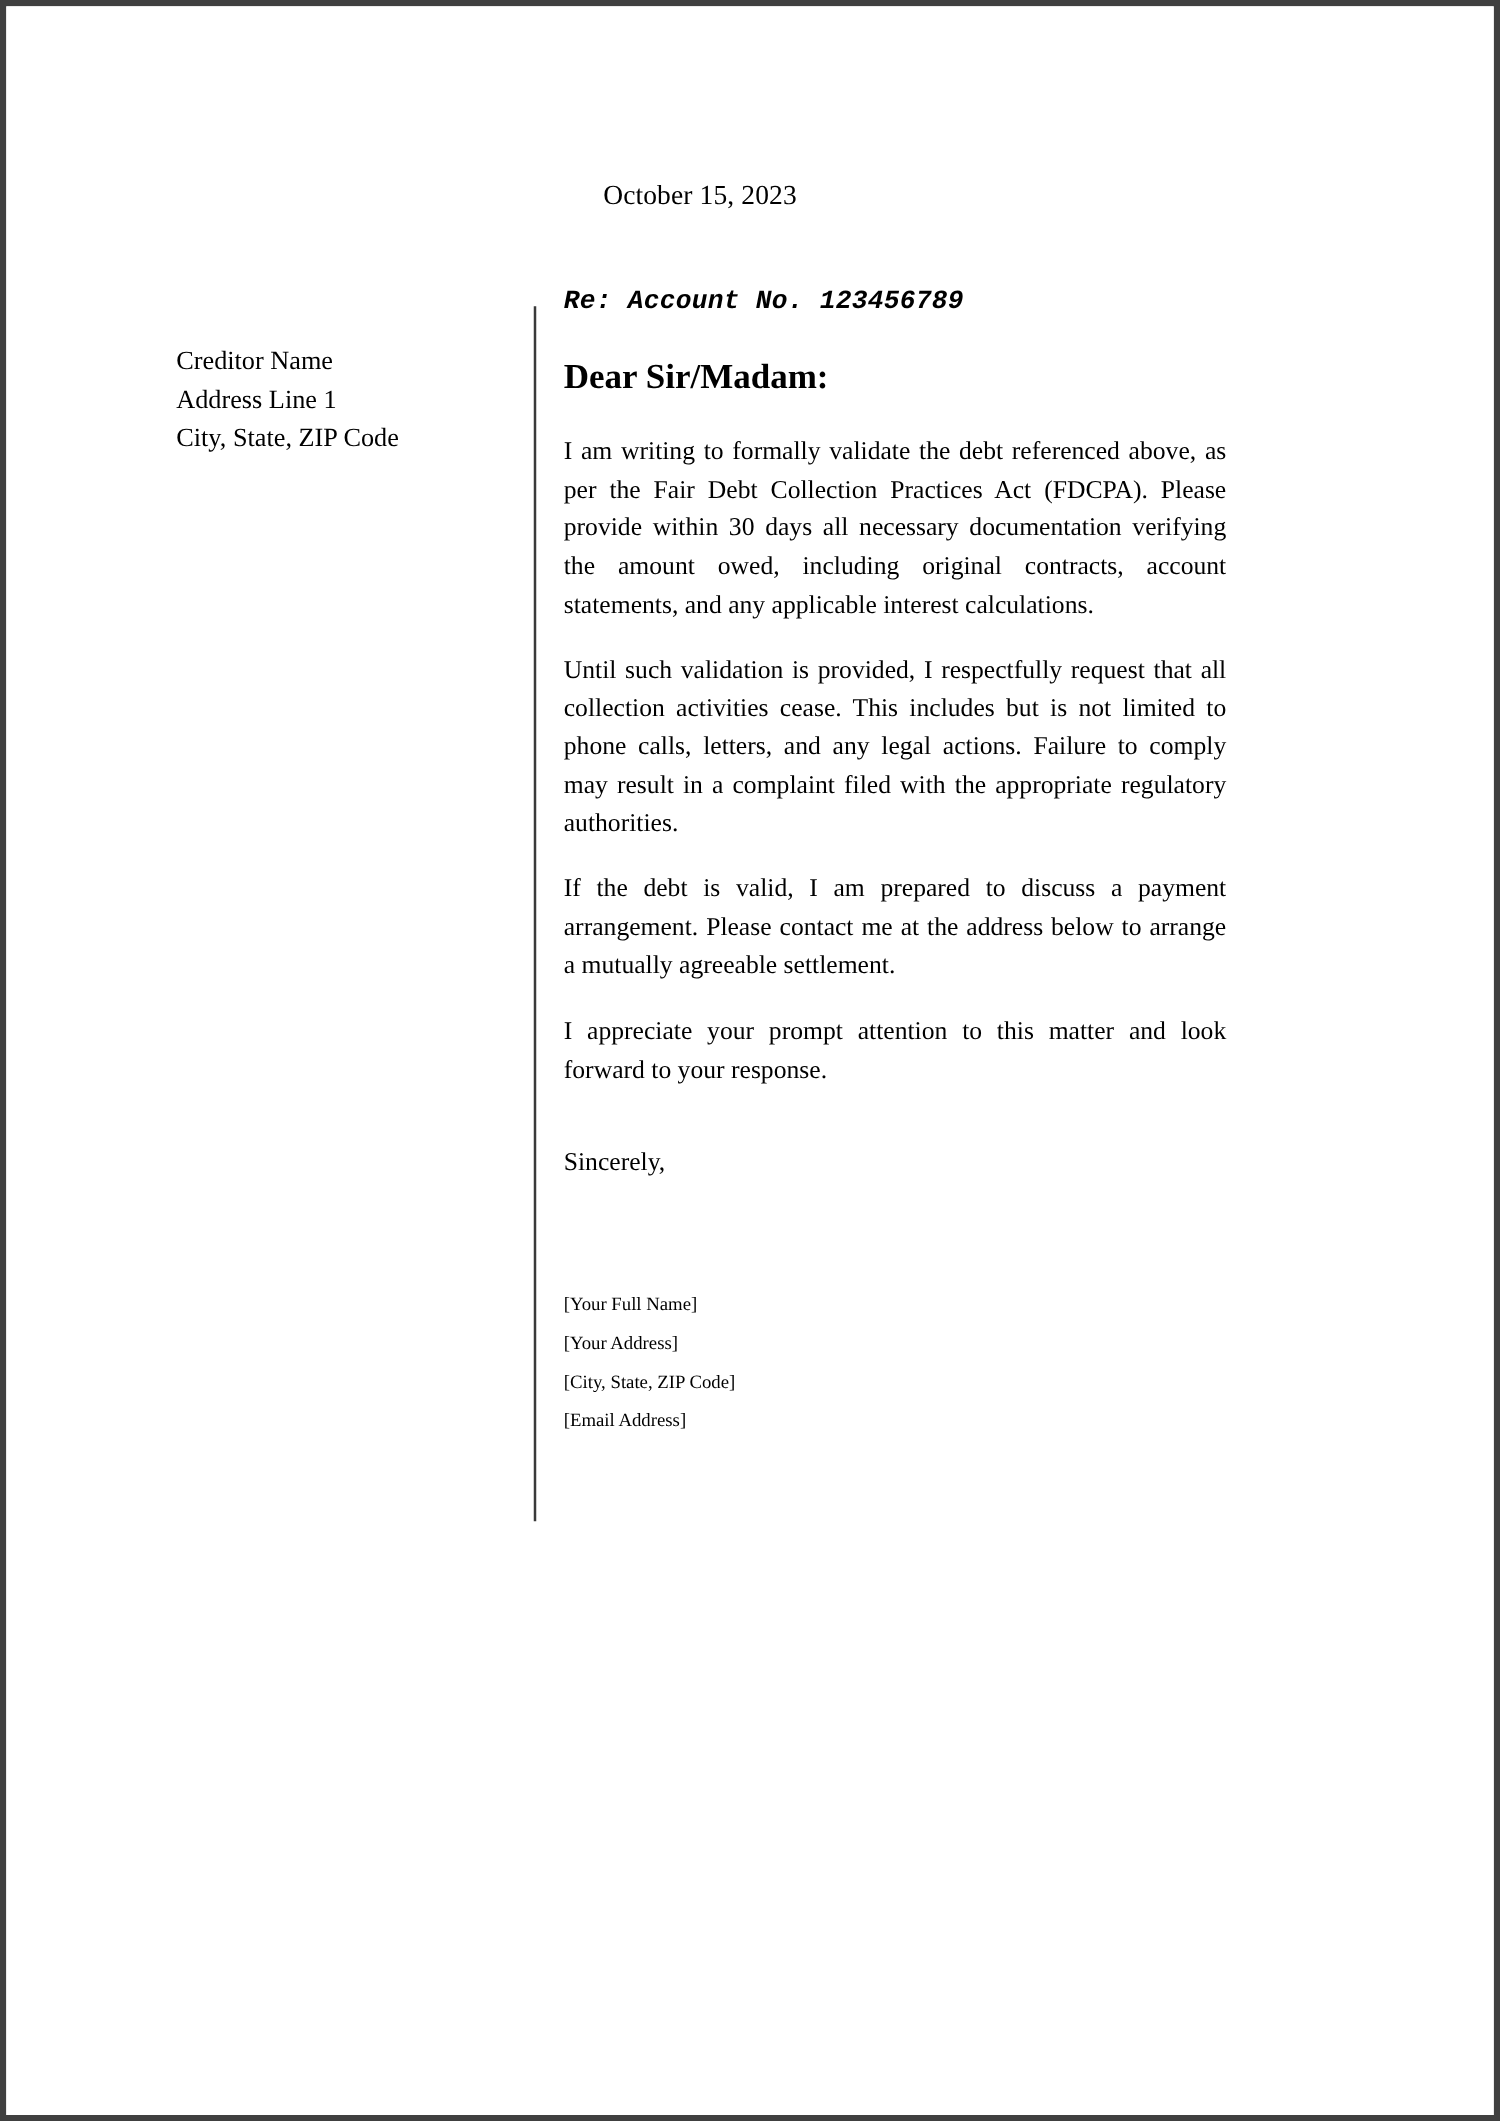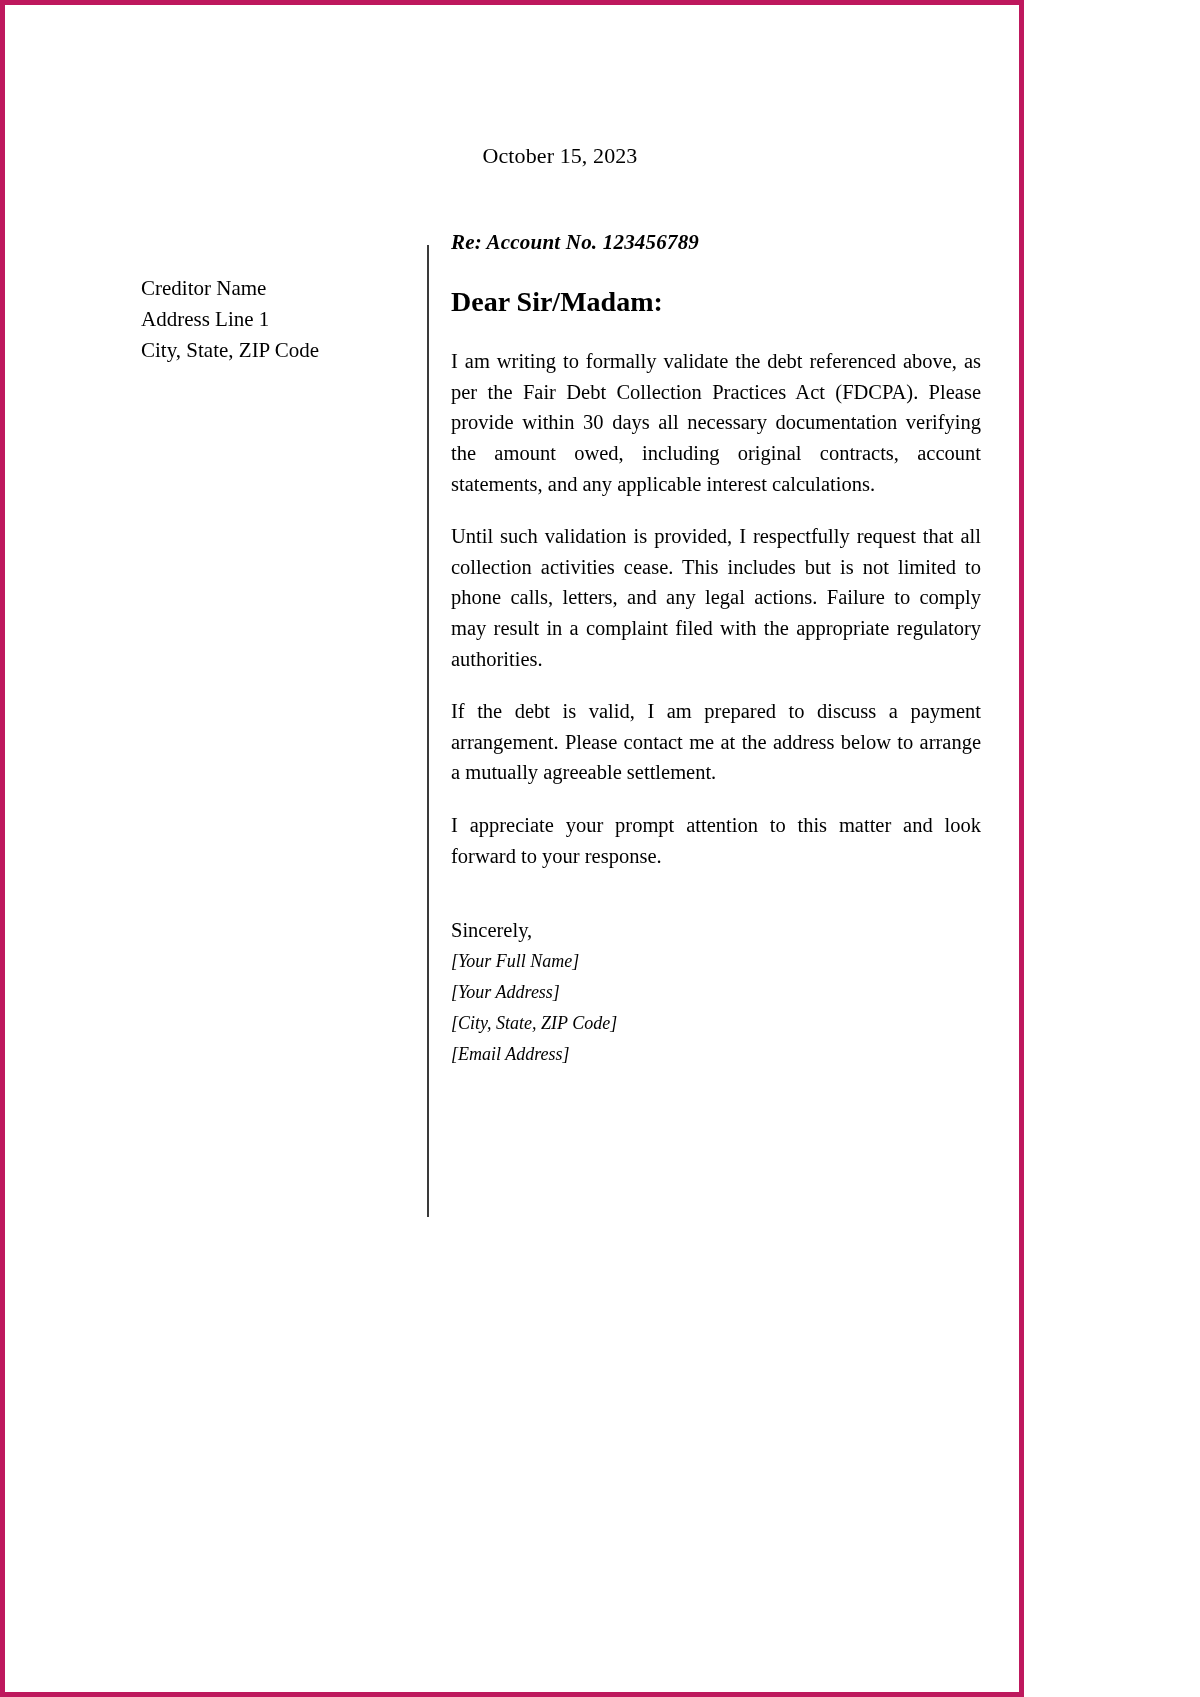"October 15, 2023" .page { border: 5px solid #be185d -> 5px solid #404040; width: 1024px -> 1200px }
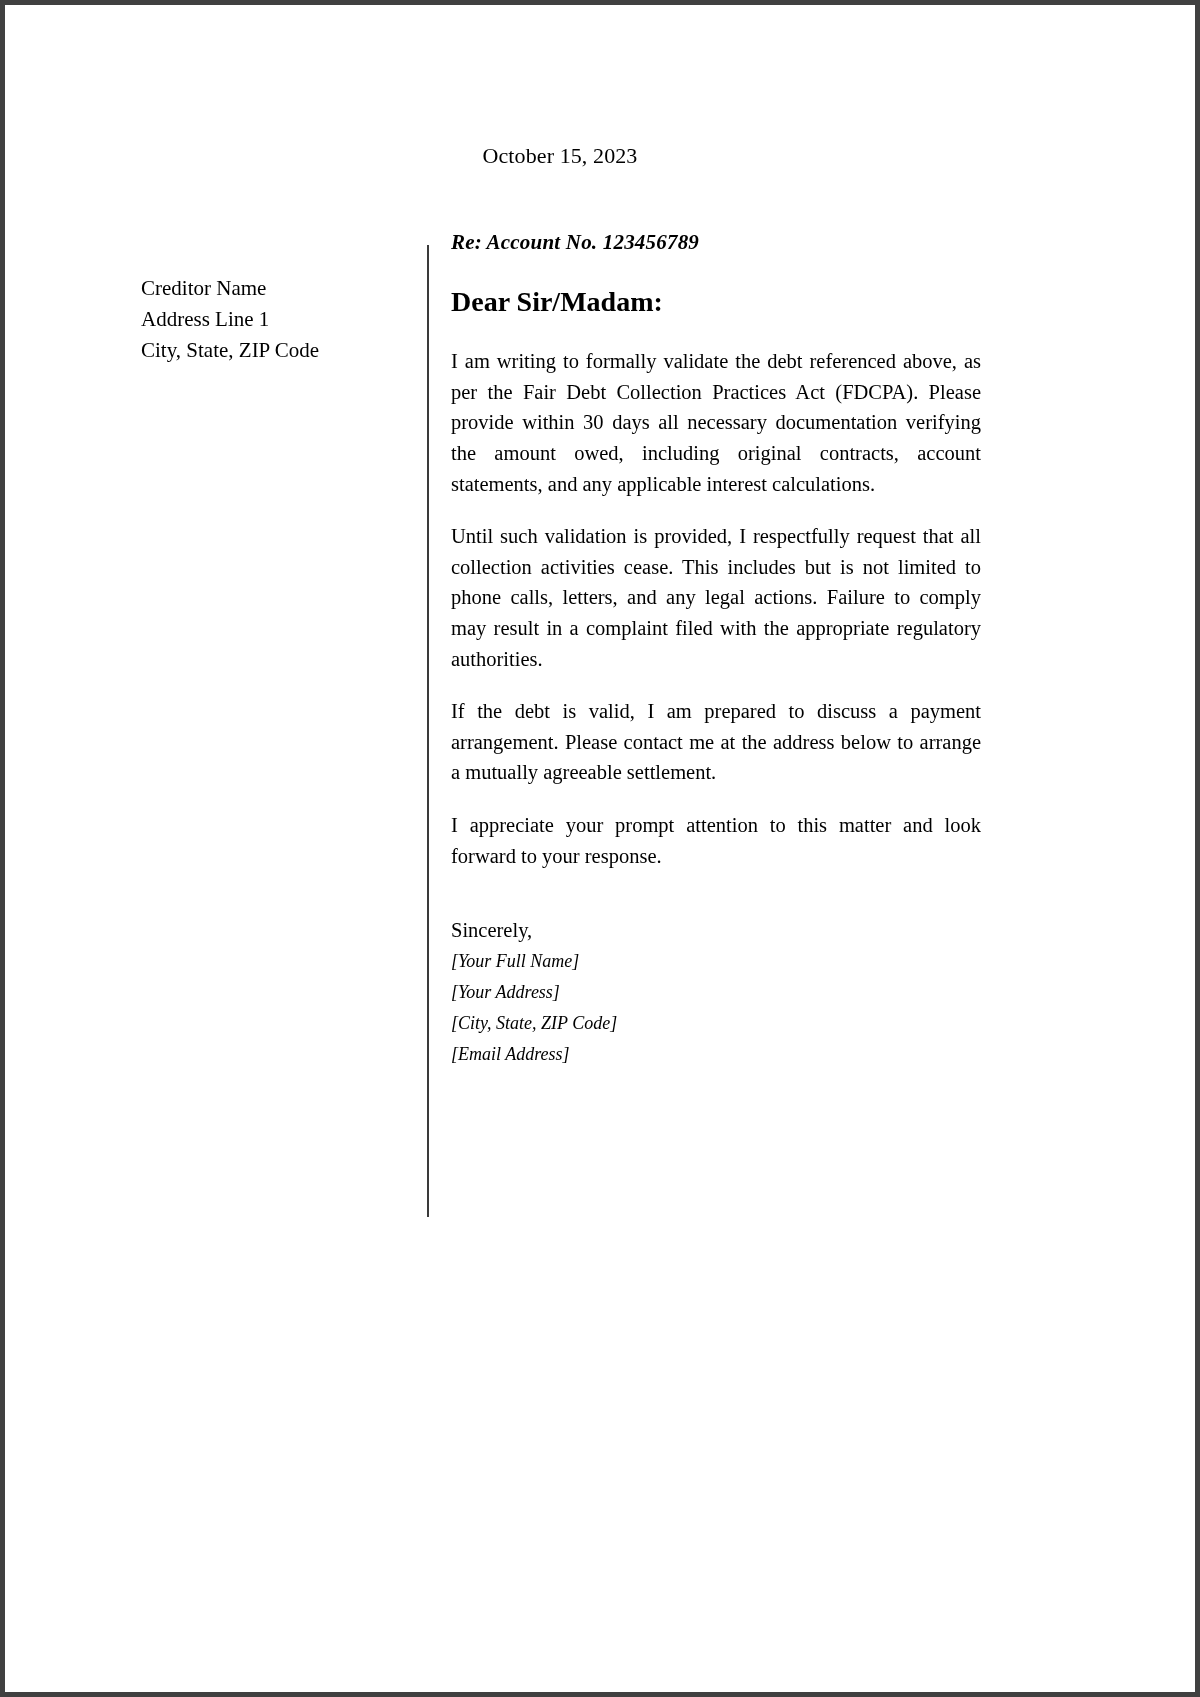"Re: Account No. 123456789" .subject-line { font-family: none -> Liberation Mono, monospace }
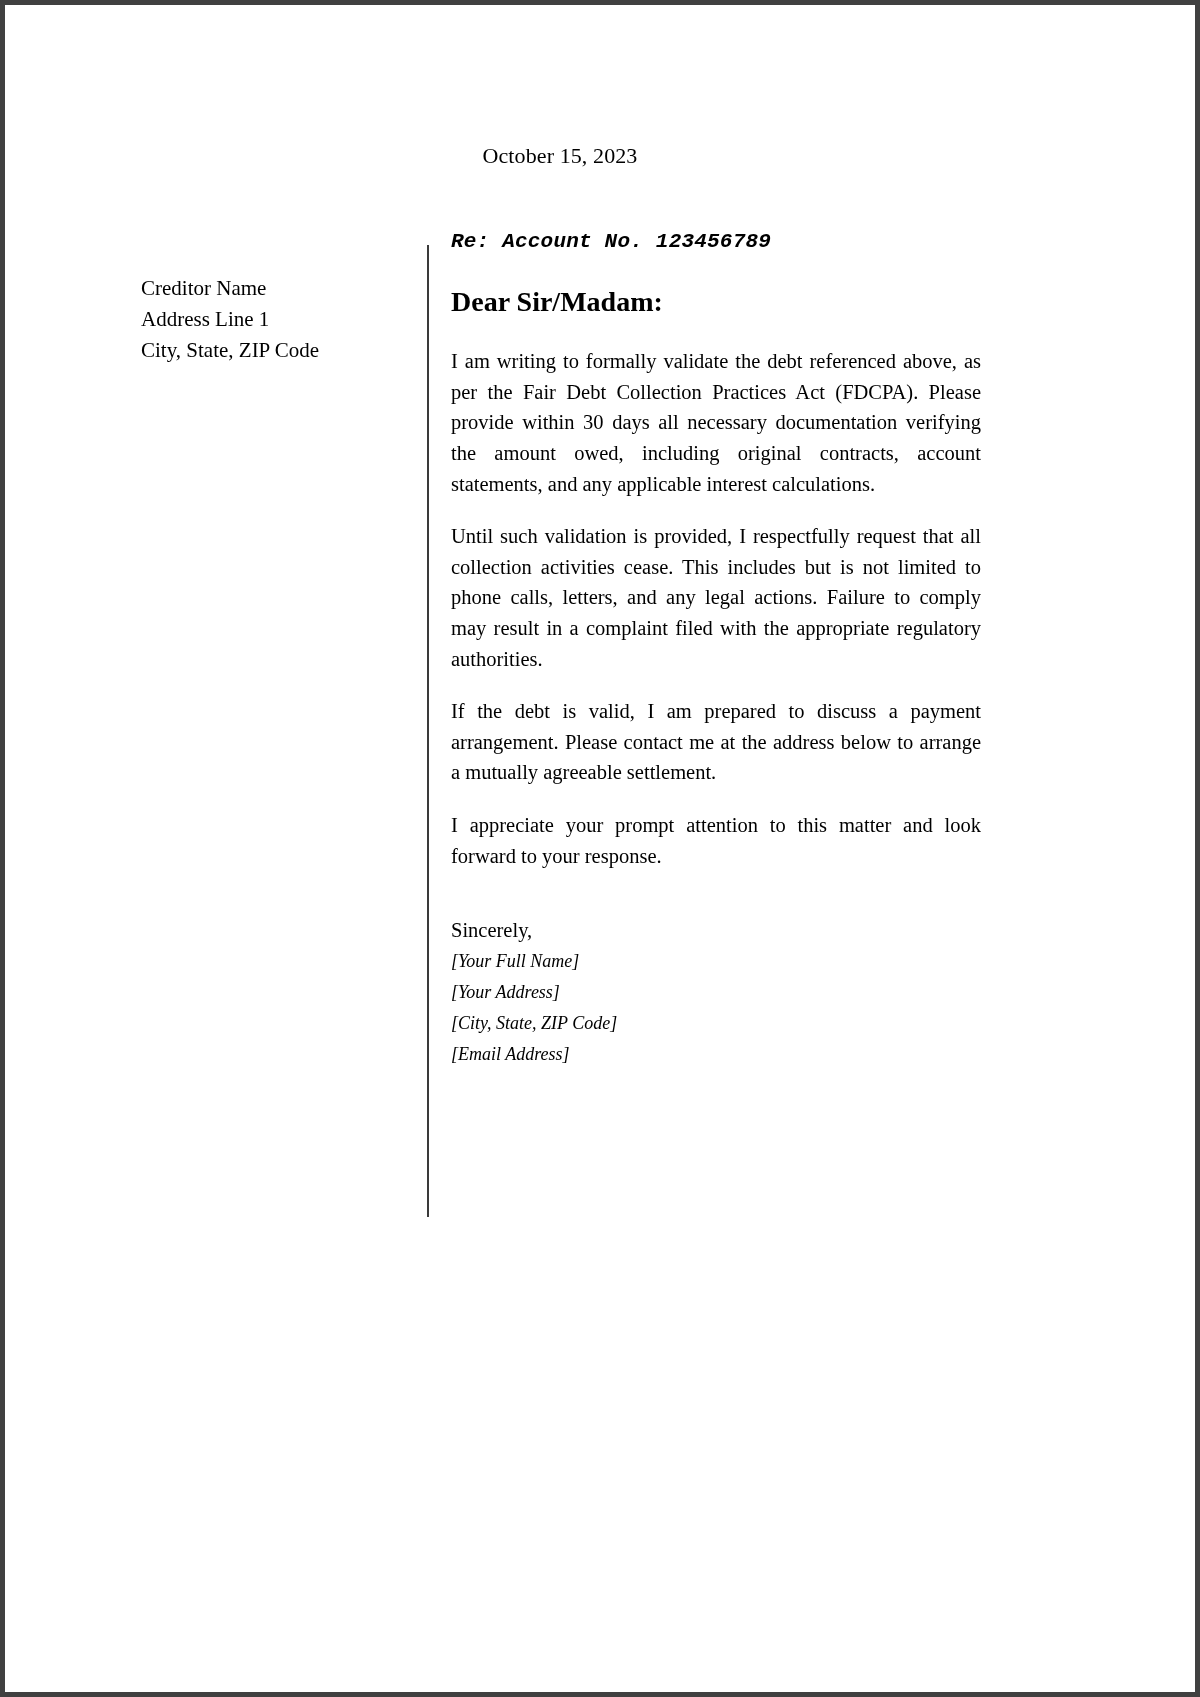"[Your Full Name]" .signature-block { font-size: 18px -> 15px; font-style: italic -> none; margin-top: none -> 83px }
